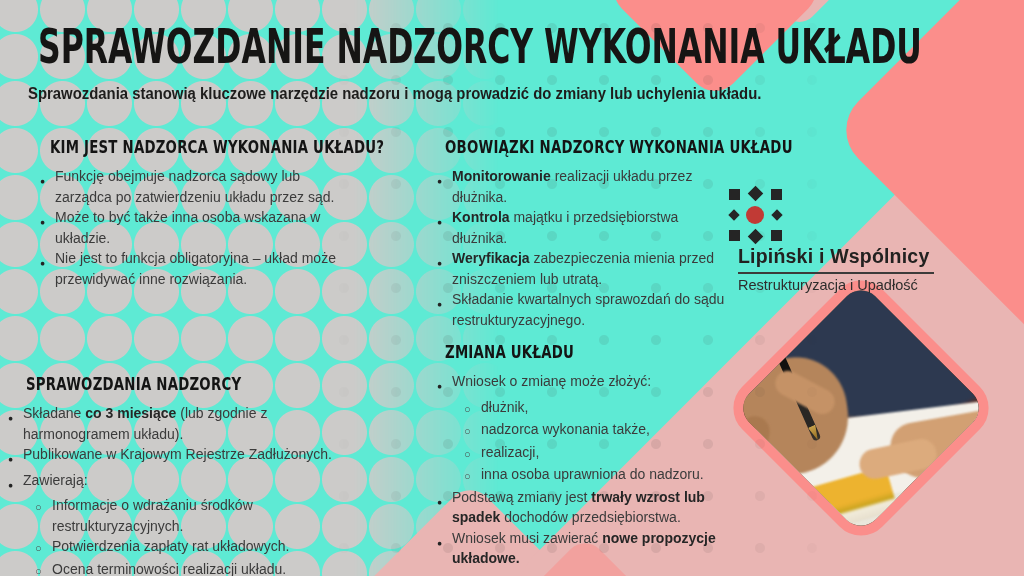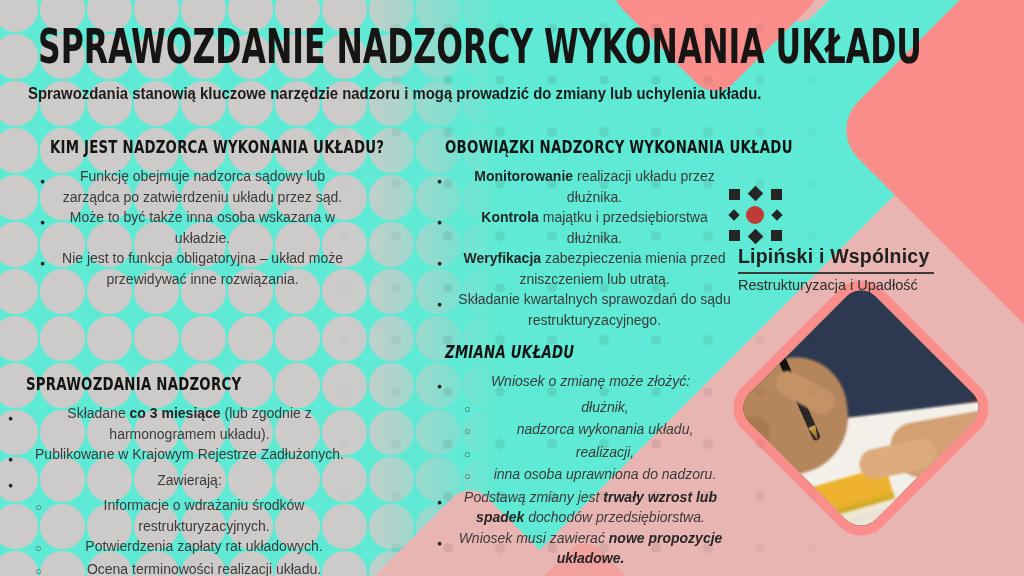"Funkcję obejmuje nadzorca sądowy lub" .li .txt { text-align: center -> none }
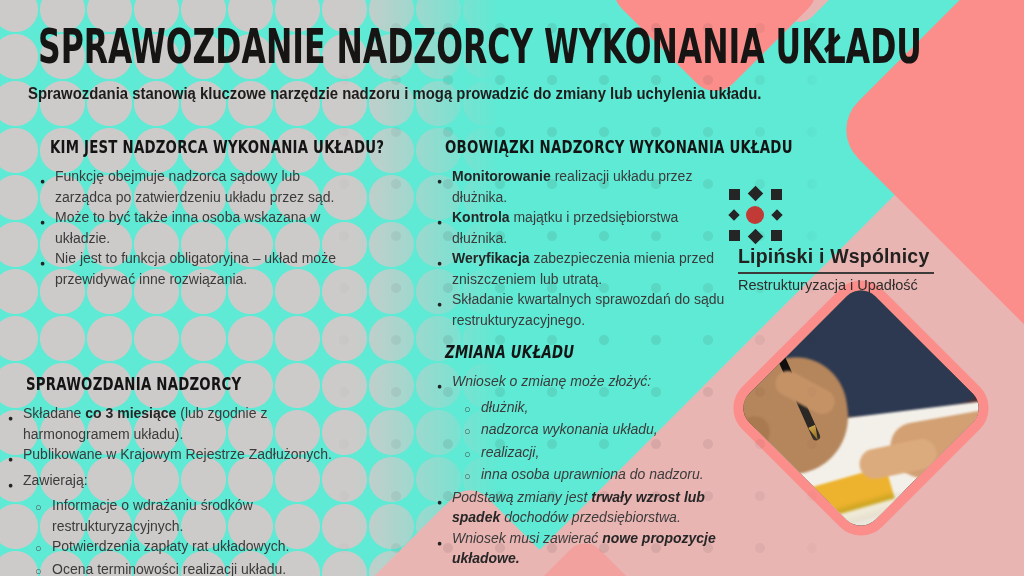"ZMIANA UKŁADU" #sec-change { font-style: italic -> none }
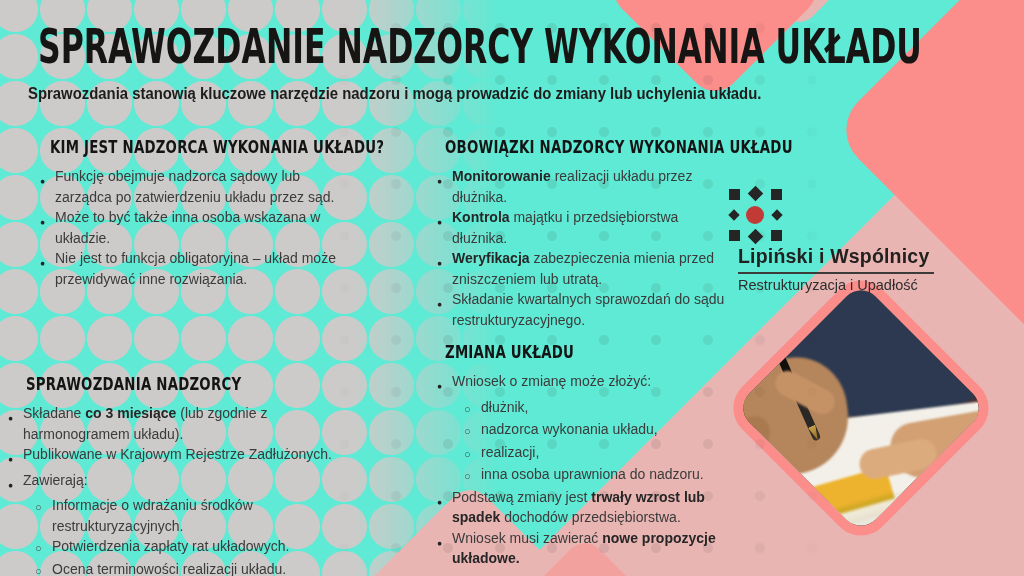"nadzorca wykonania układu," span { text: układu -> także }
